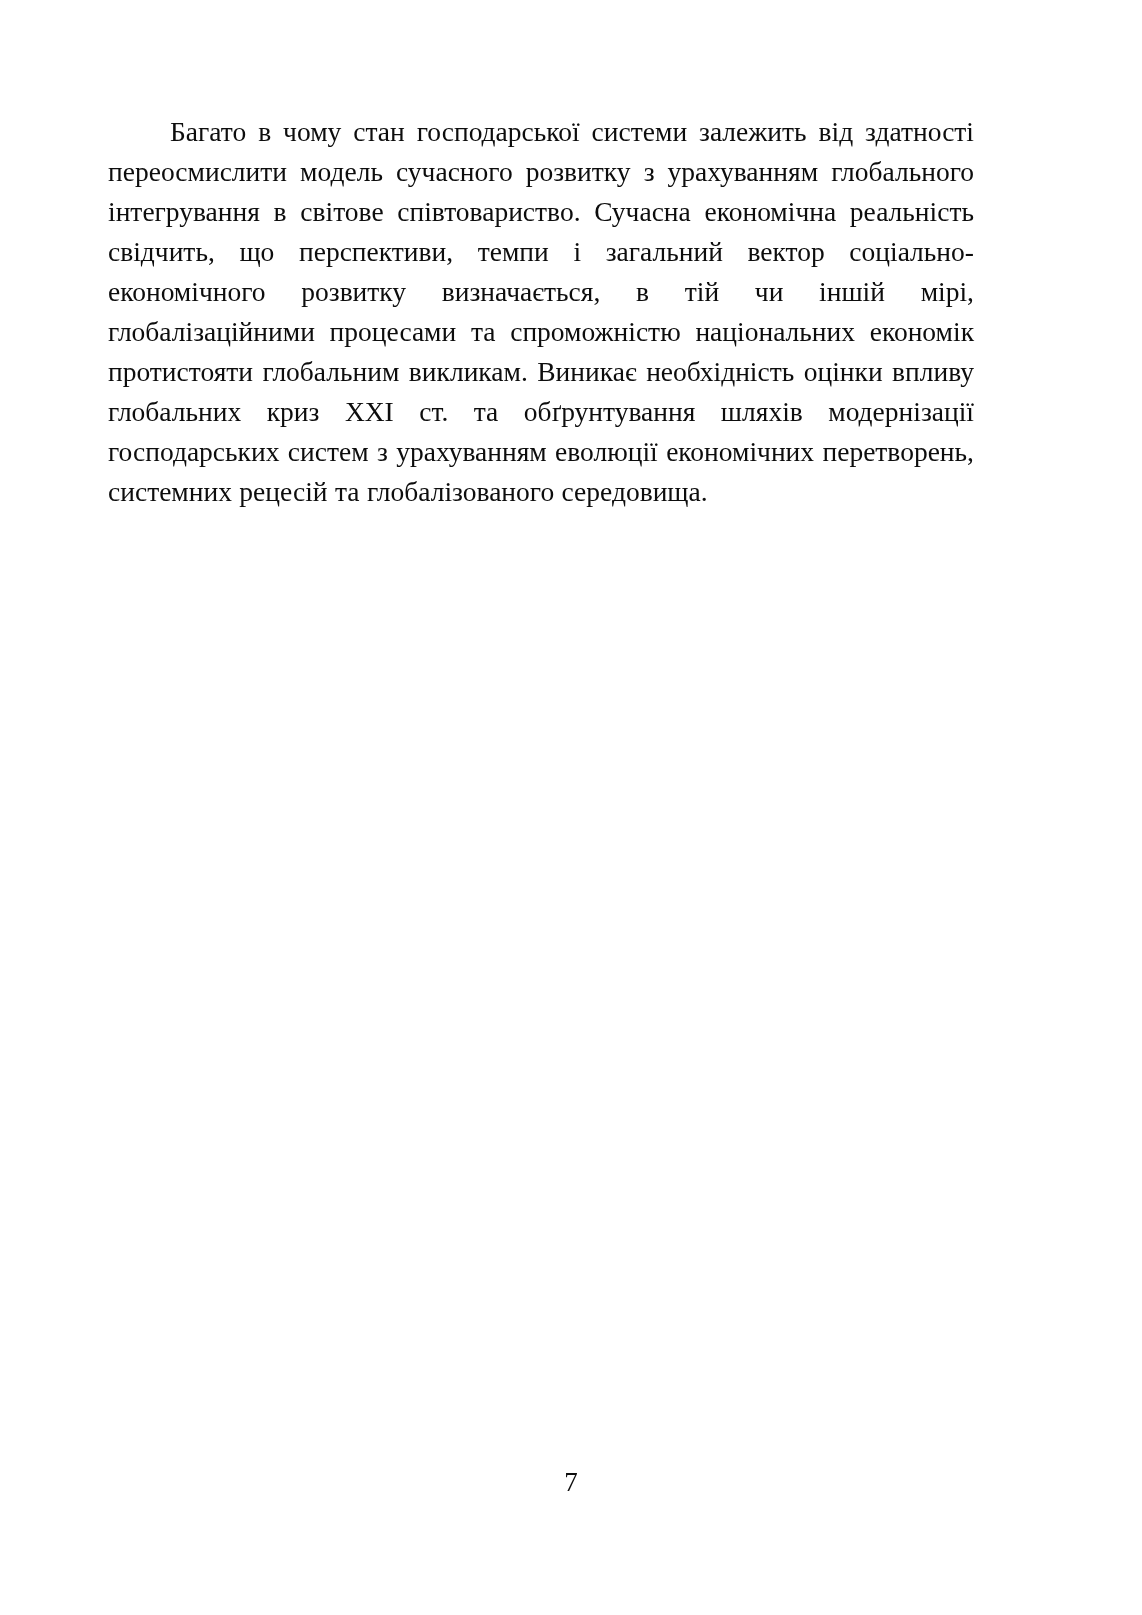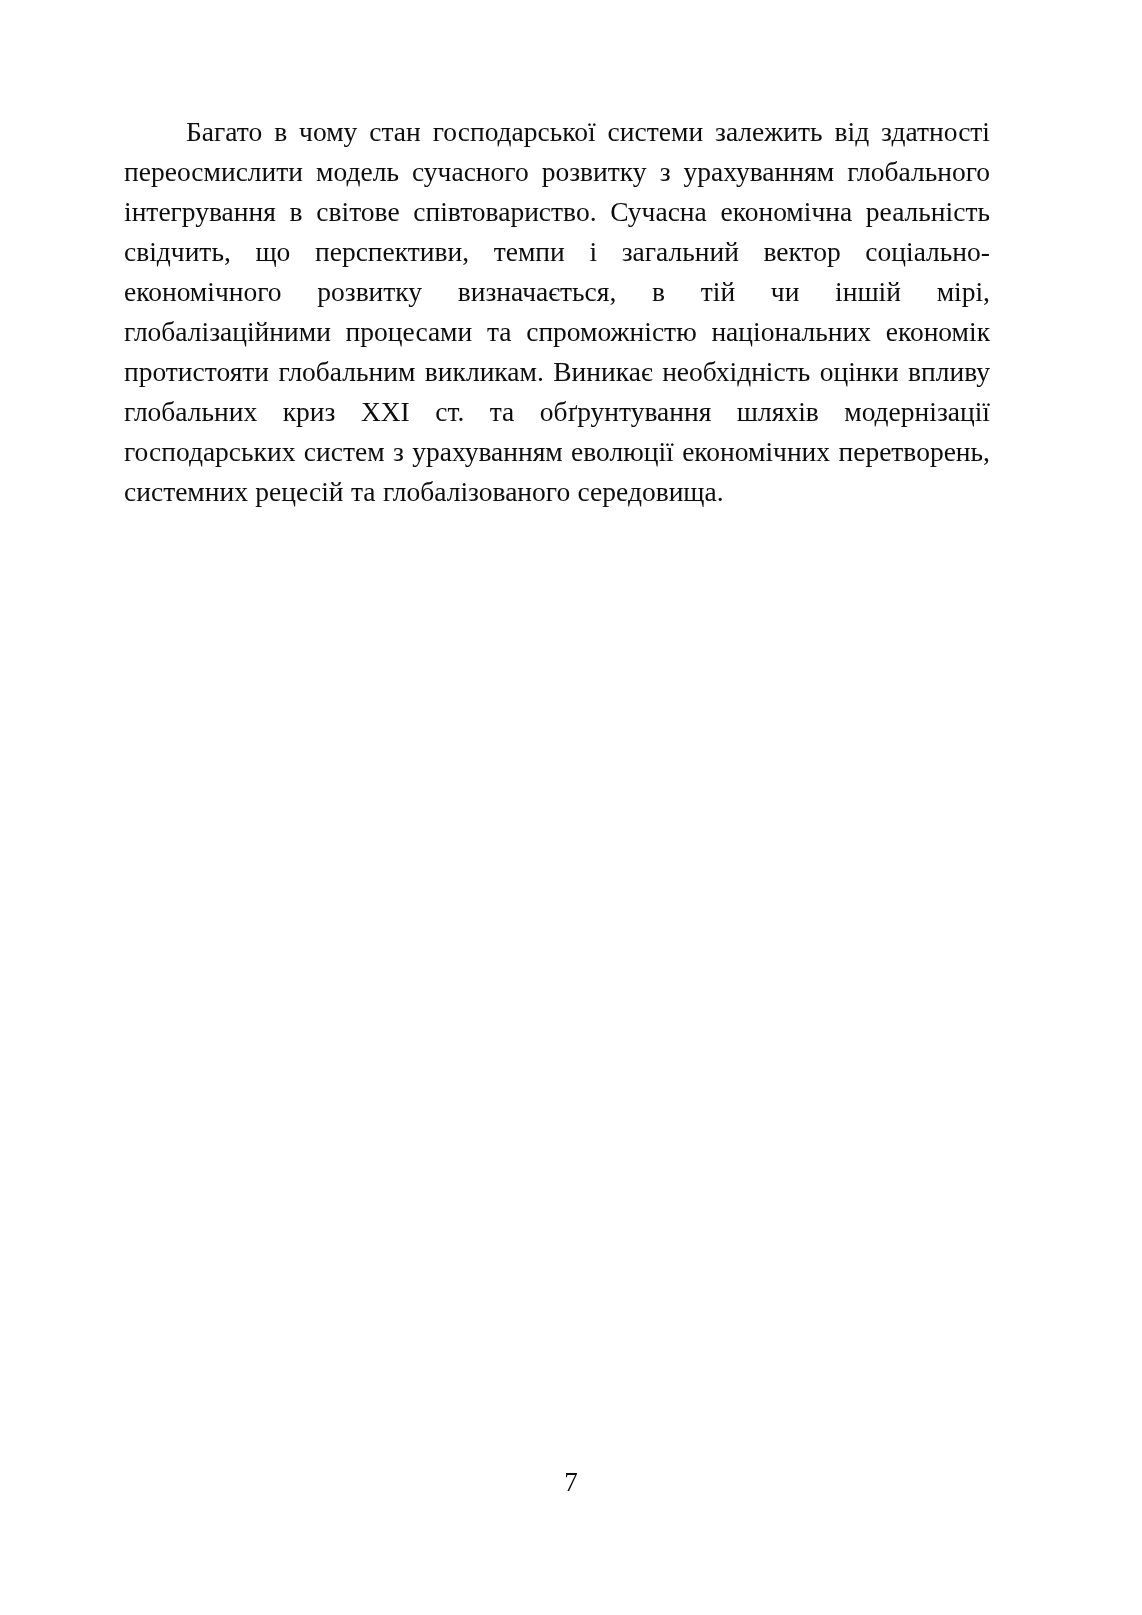"Багато в чому стан господарської" .content { left: 124px -> 108px }
